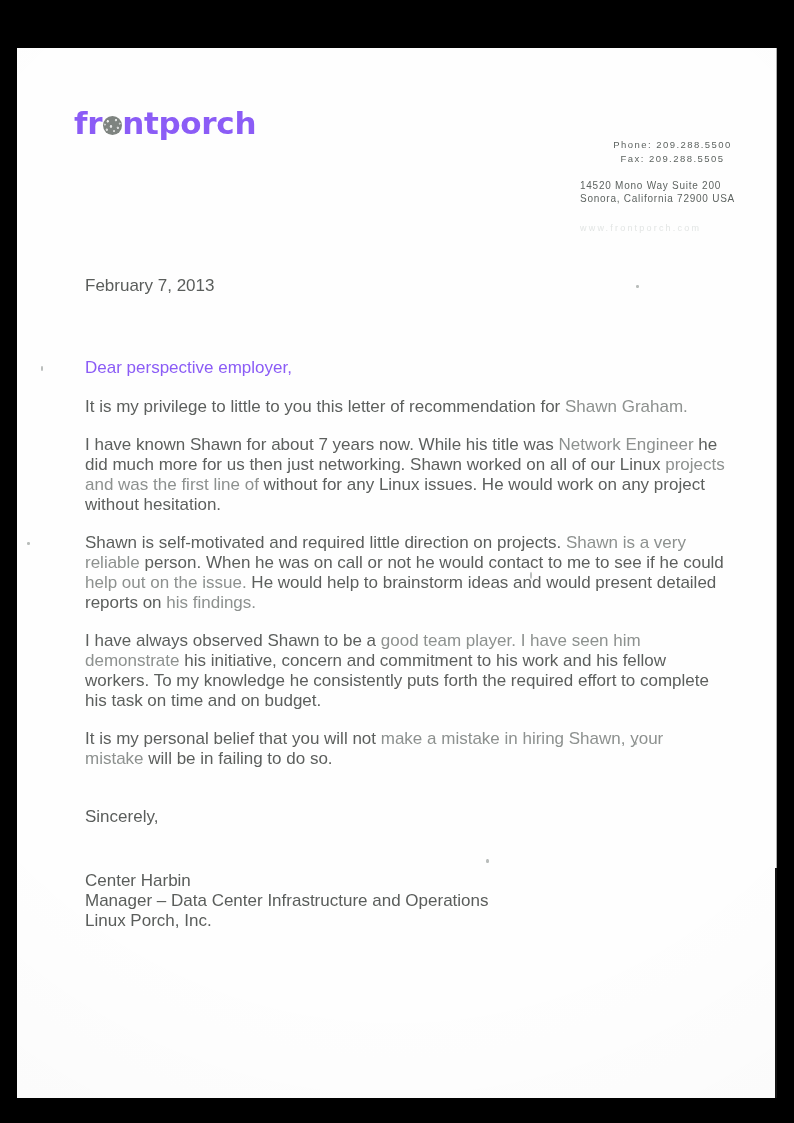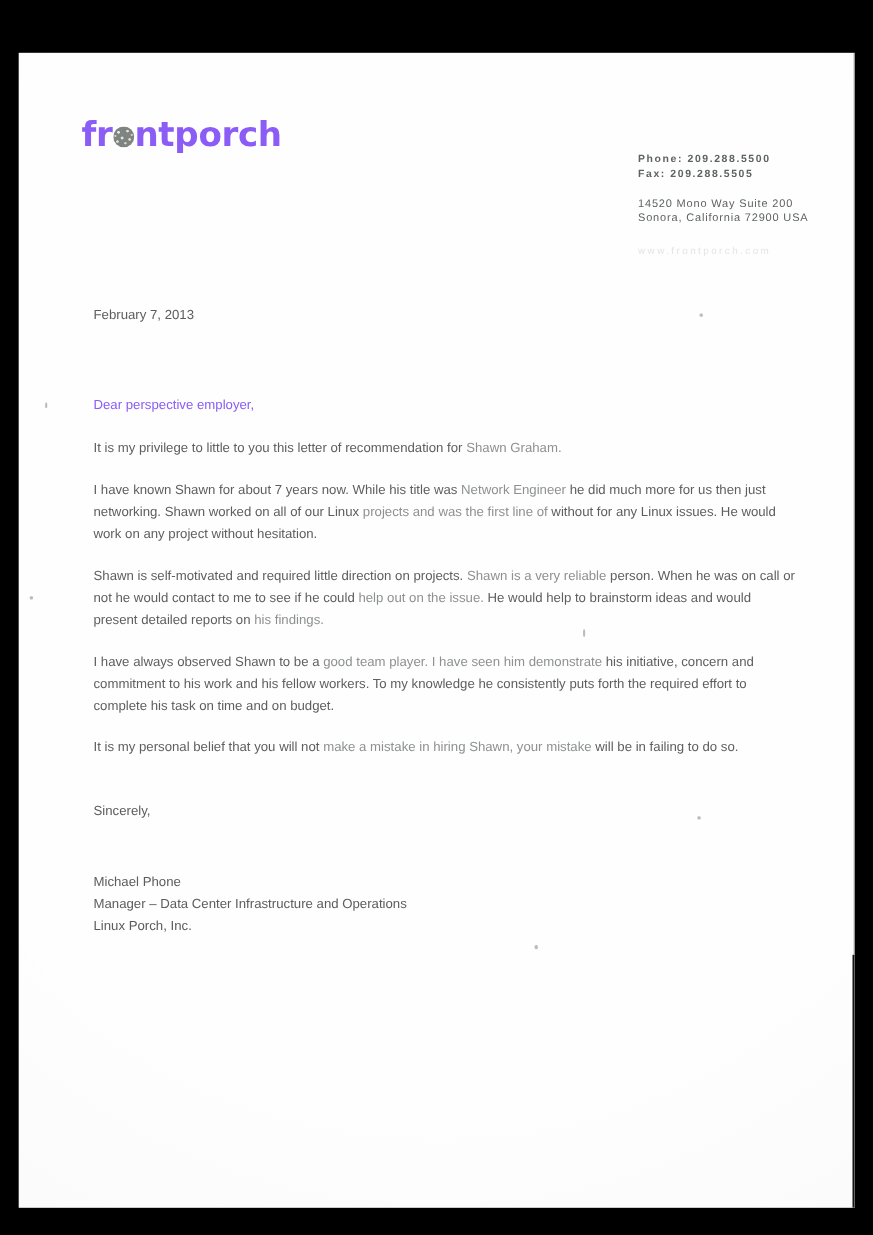"Phone: 209.288.5500" .contact-strong { font-weight: bold -> normal; text-align: none -> center }
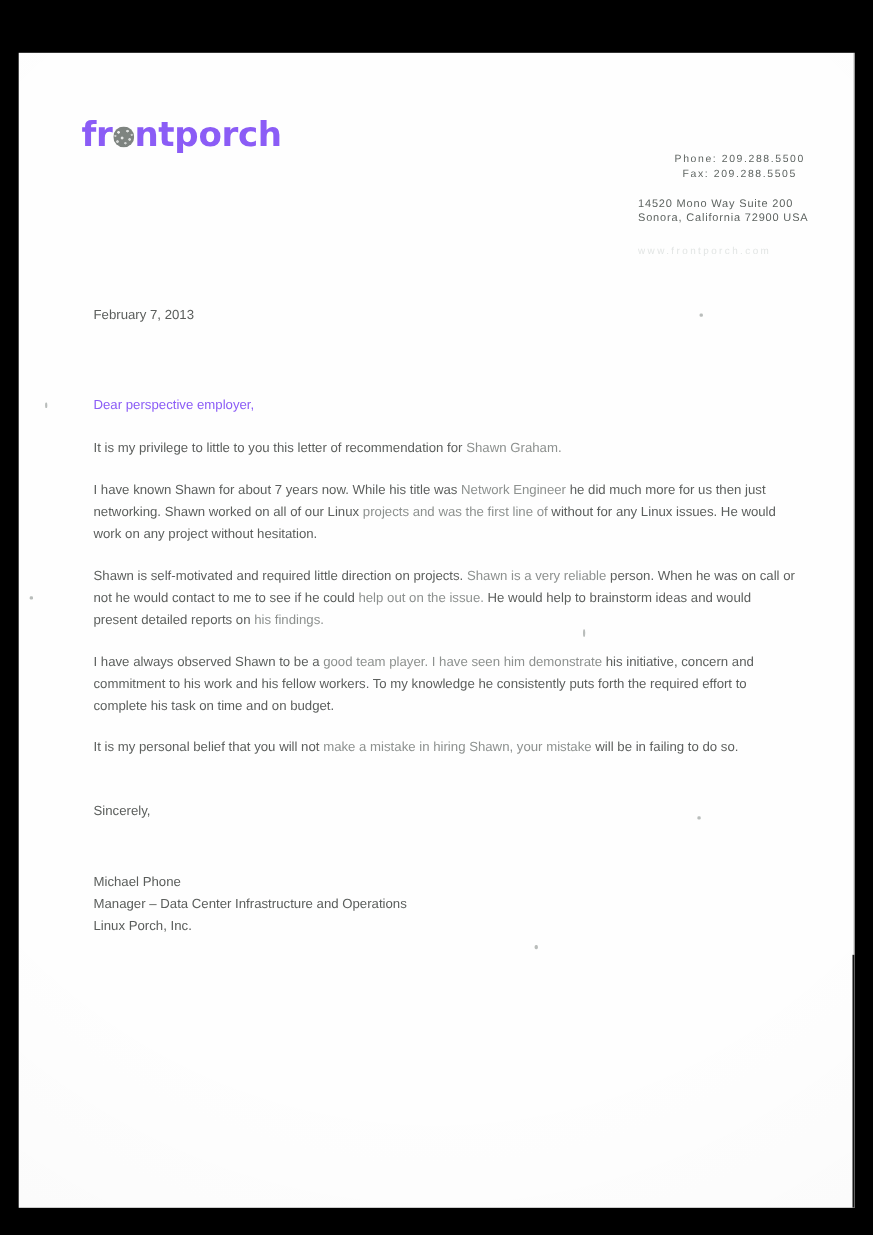"February 7, 2013" #letter-body { font-size: 12px -> 17px }
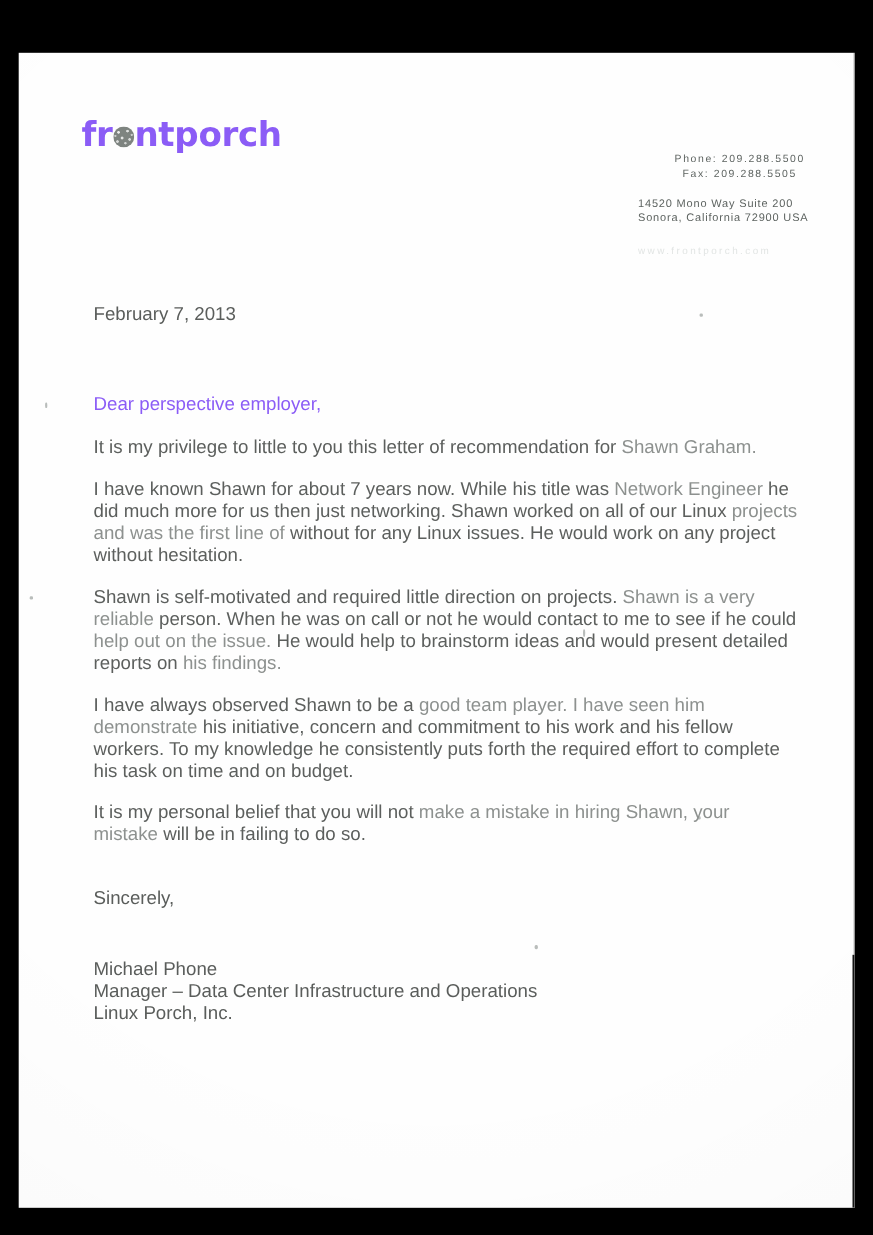"Michael Phone" span.sig-line { text: Michael Phone -> Center Harbin }
